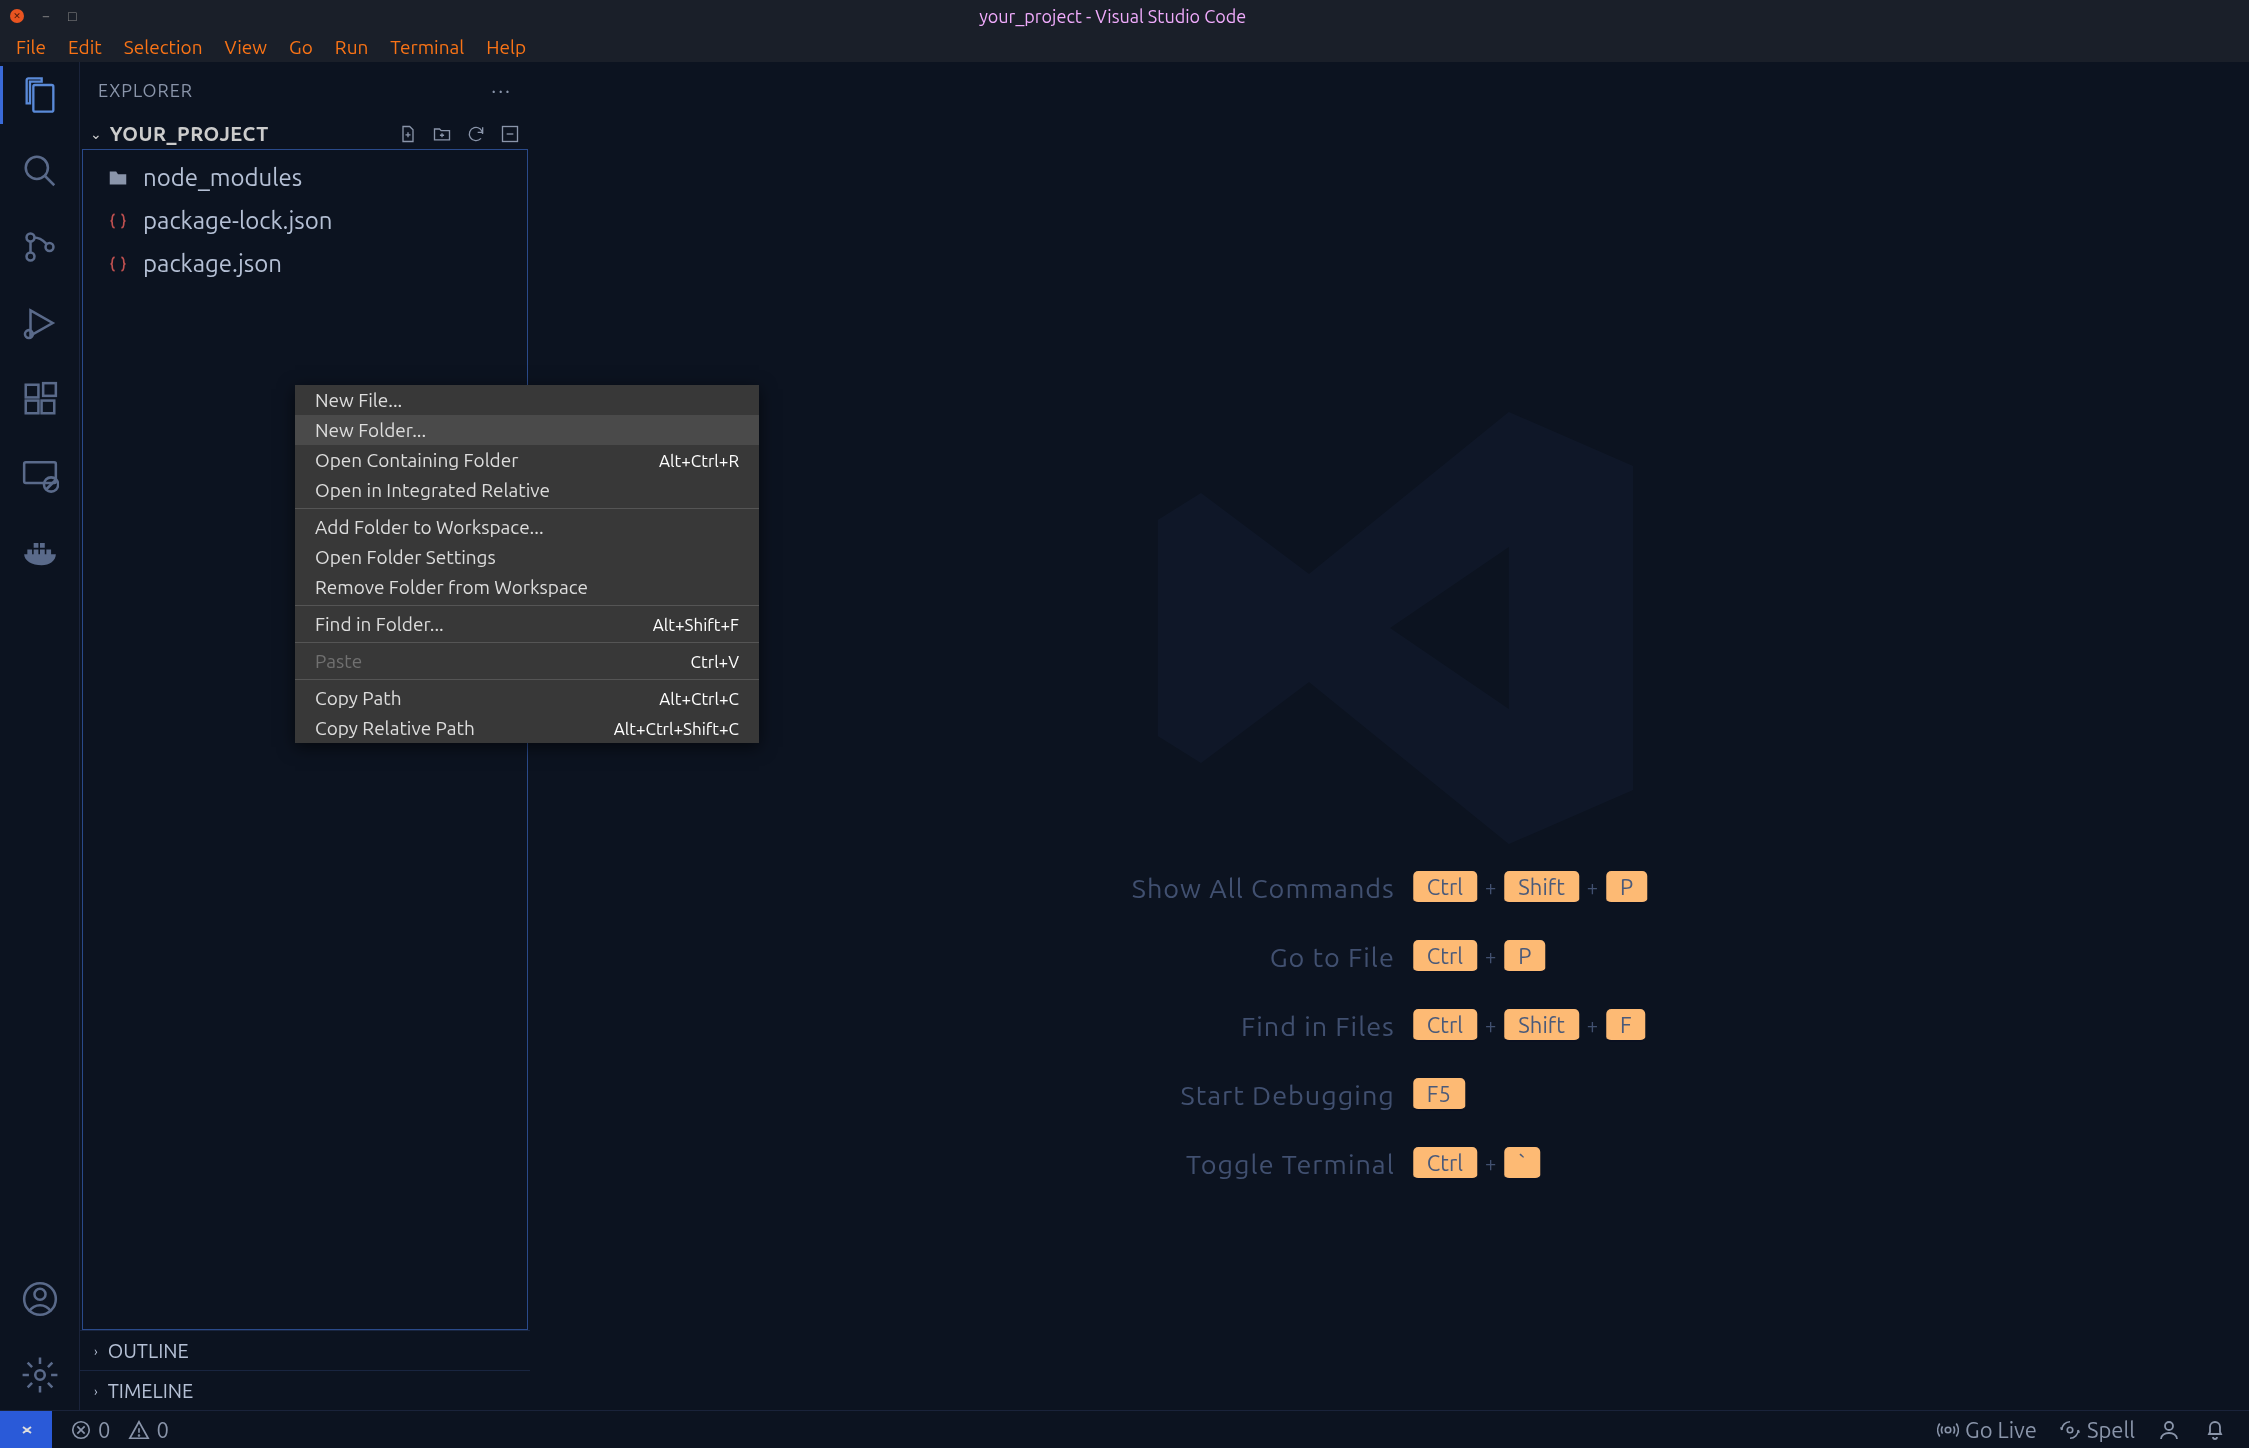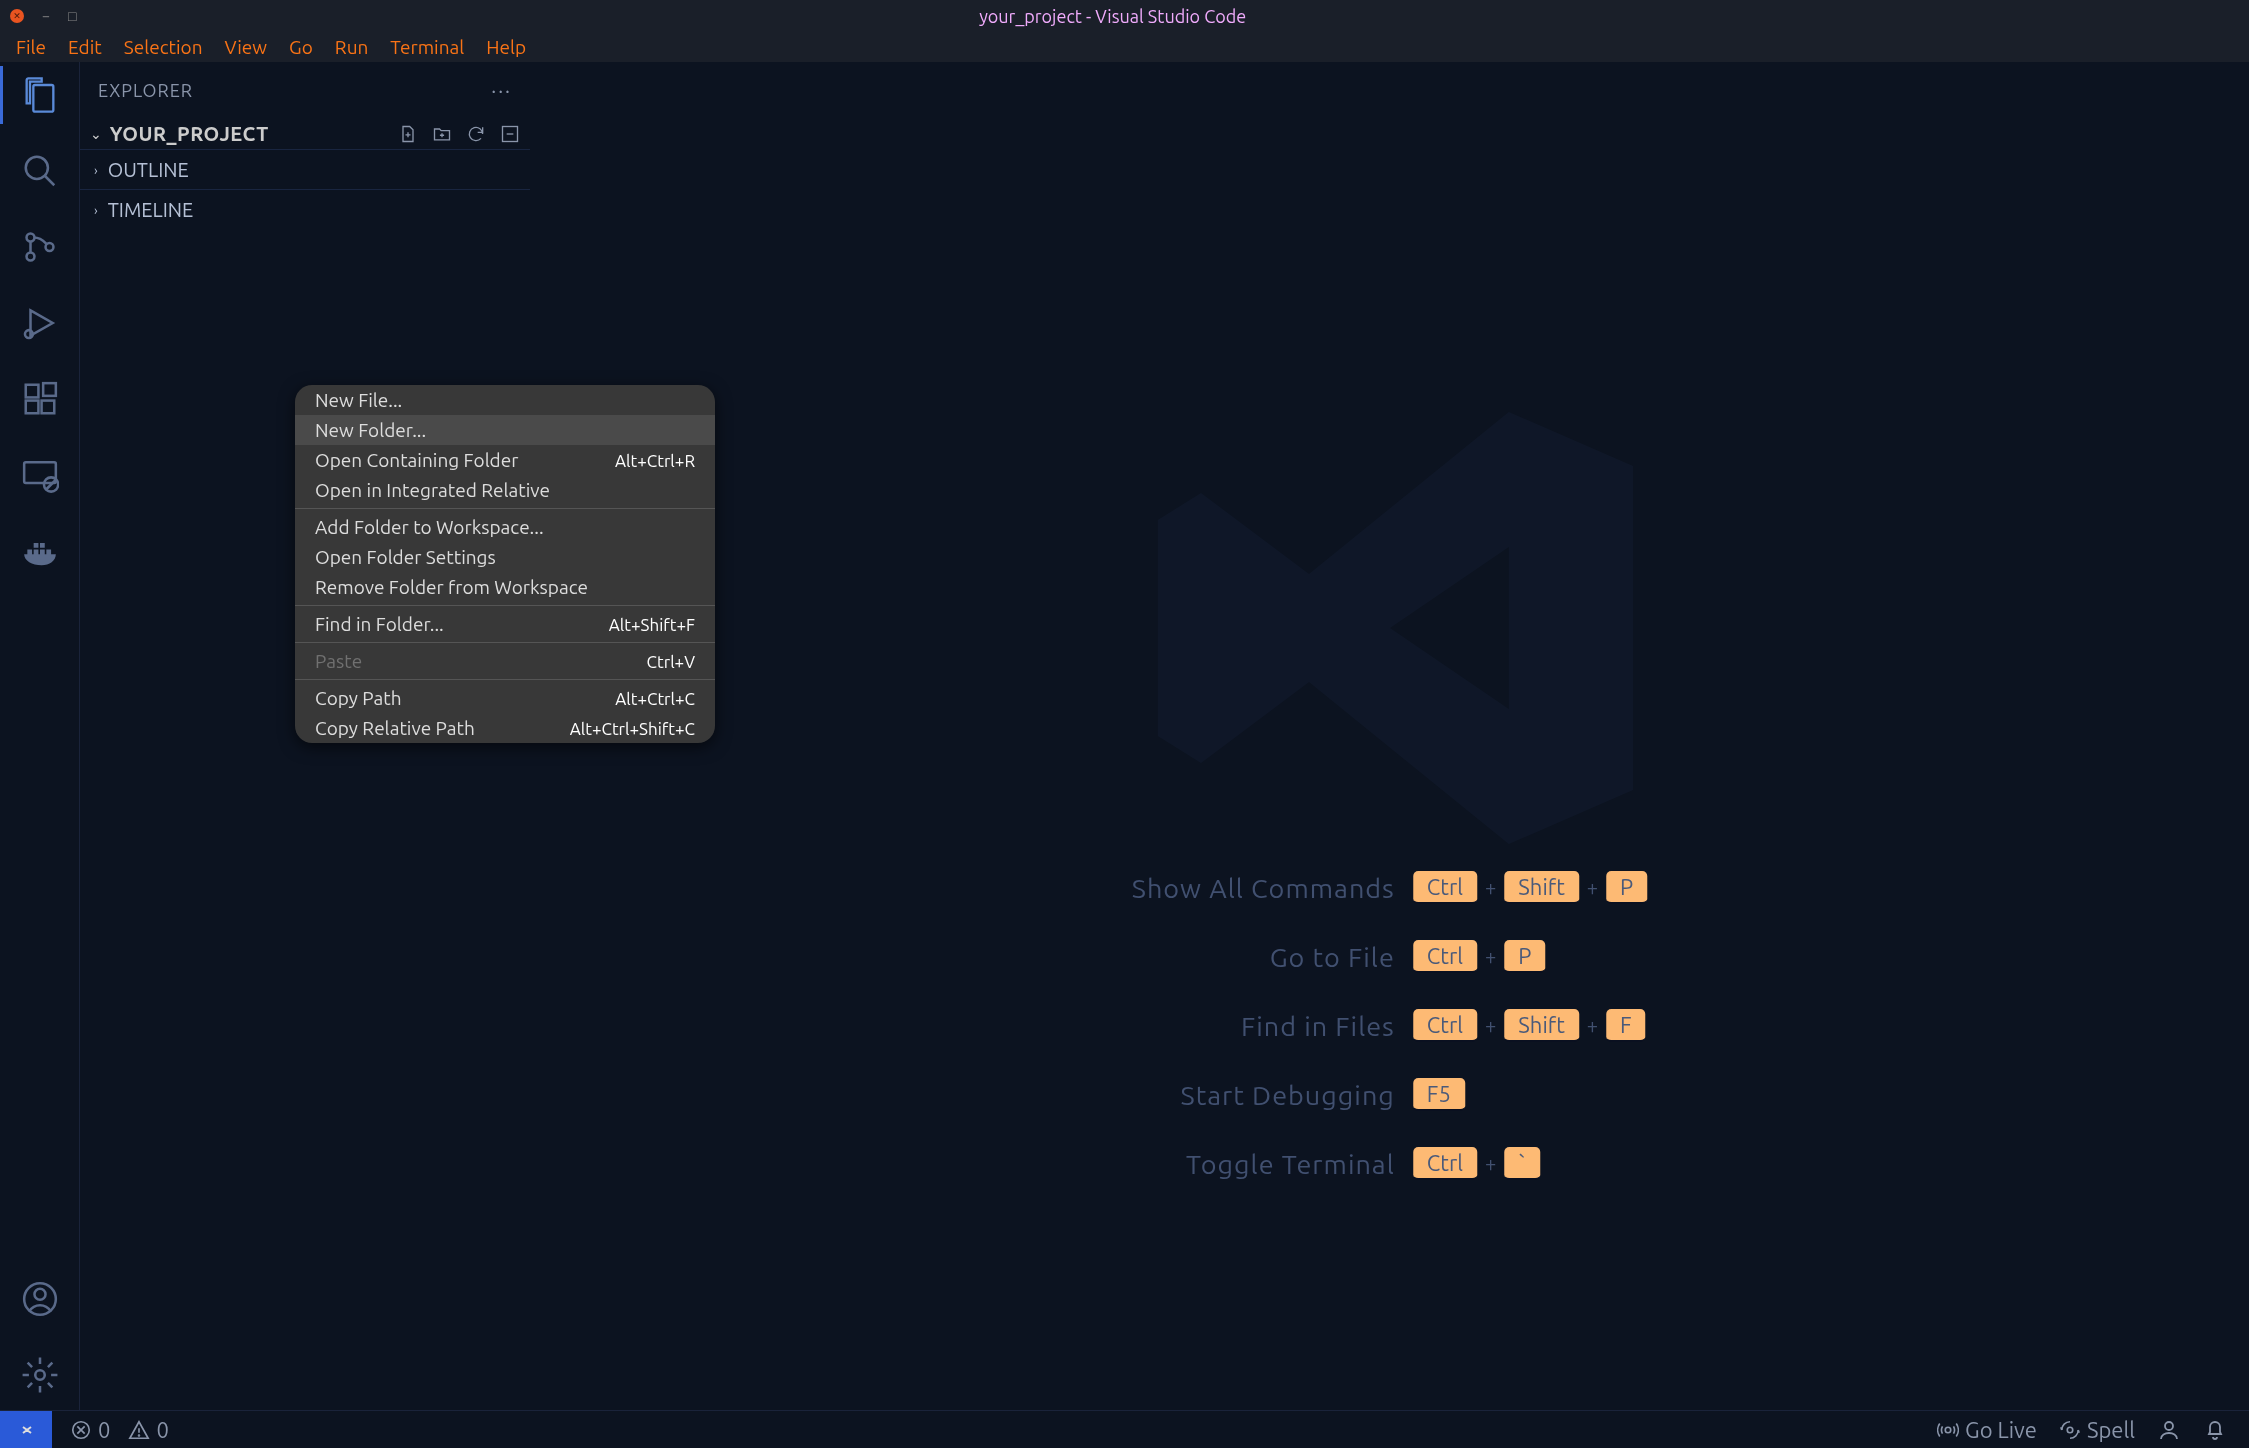"node_modules" div.file-tree { html: none -> <div> <div> <span> <svg> <path></path> </svg> </span> <span>node_modules</span> </div> <div> <span> <svg> <path></path> </svg> </span> <span>package-lock.json</span> </div> <div> <span> <svg> <path></path> </svg> </span> <span>package.json</span> </div> </div> }
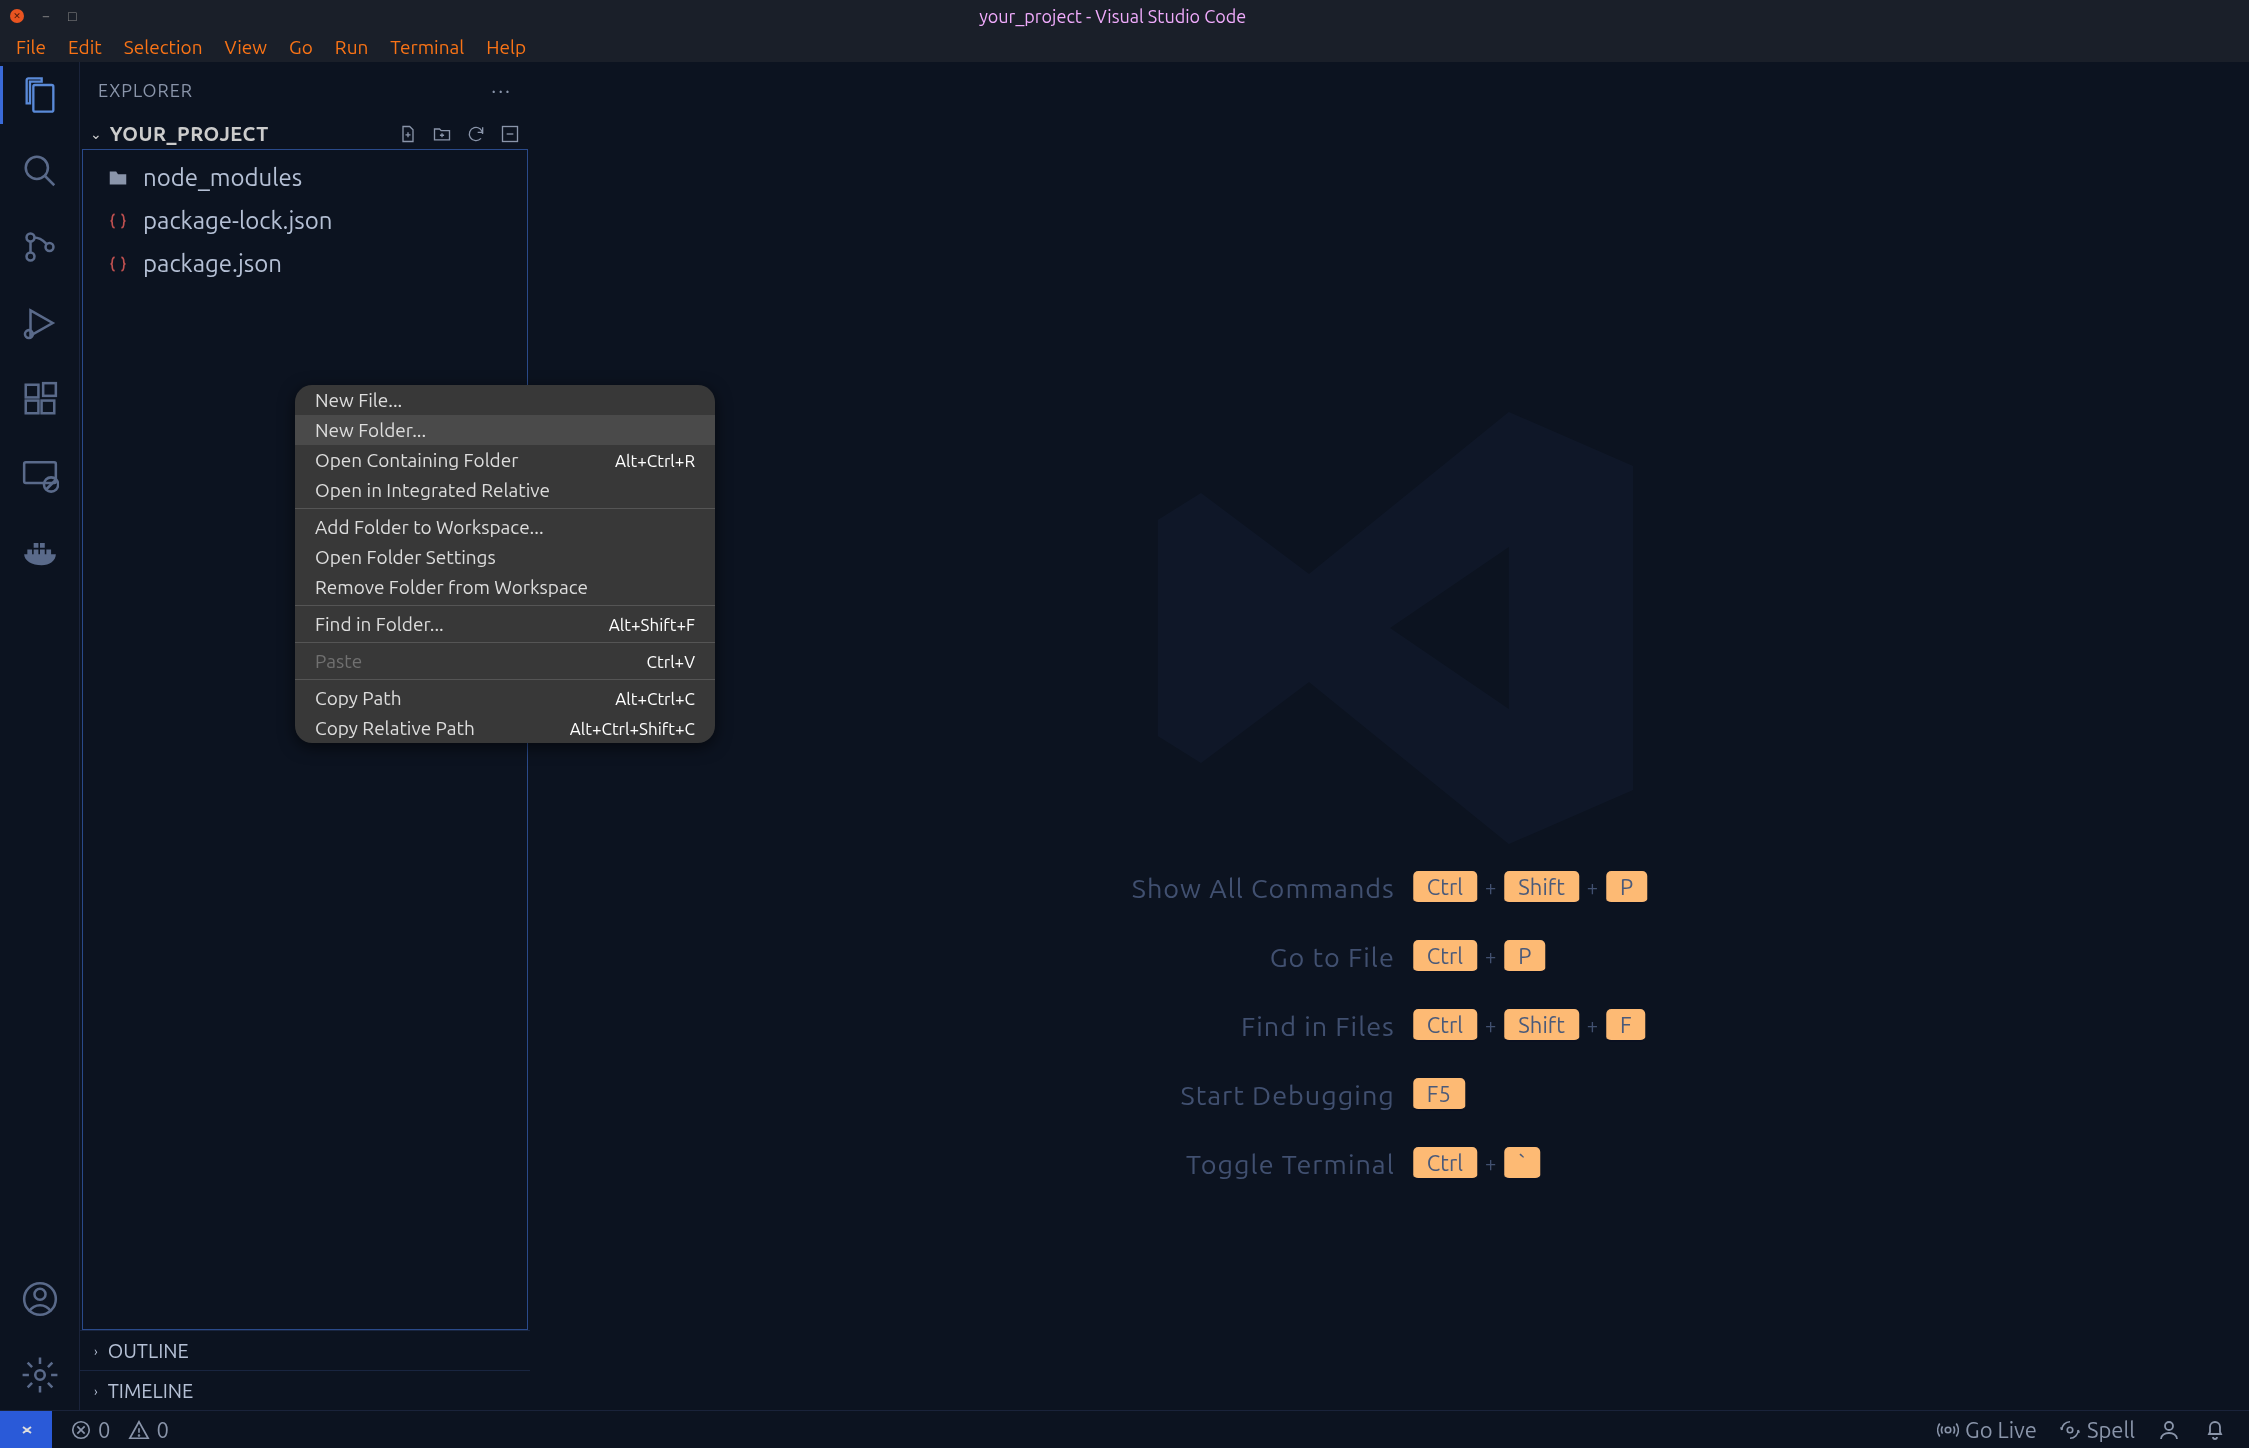"New File..." .context-menu { border-radius: 17px -> none; width: 420px -> 464px }
